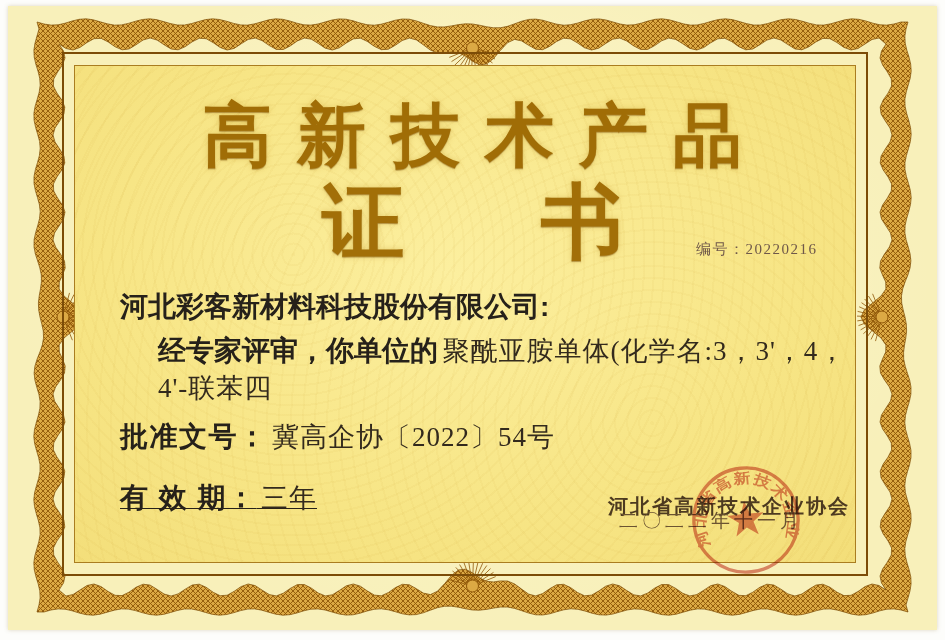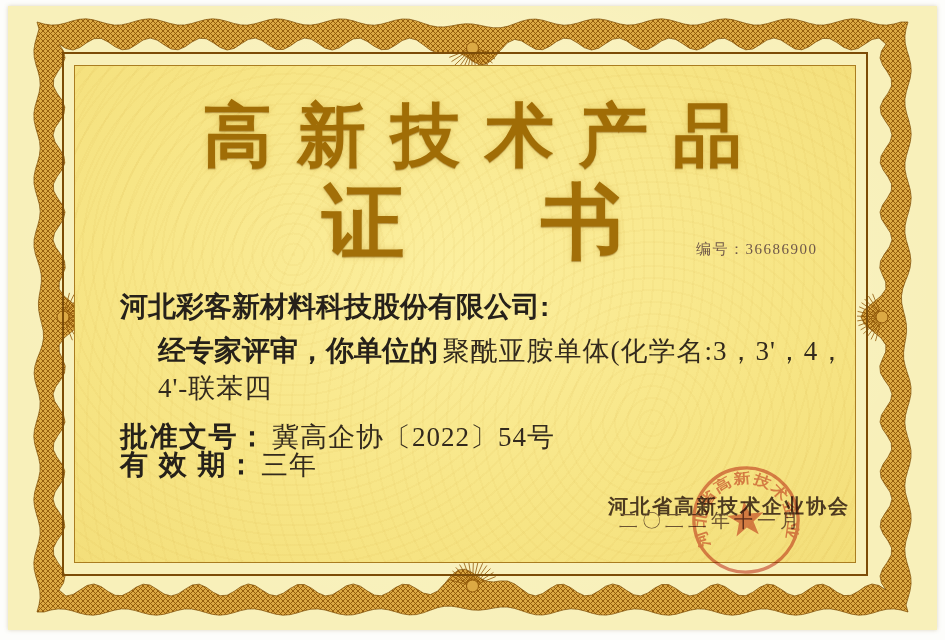"编号：36686900" div.serial { text: 36686900 -> 20220216 }
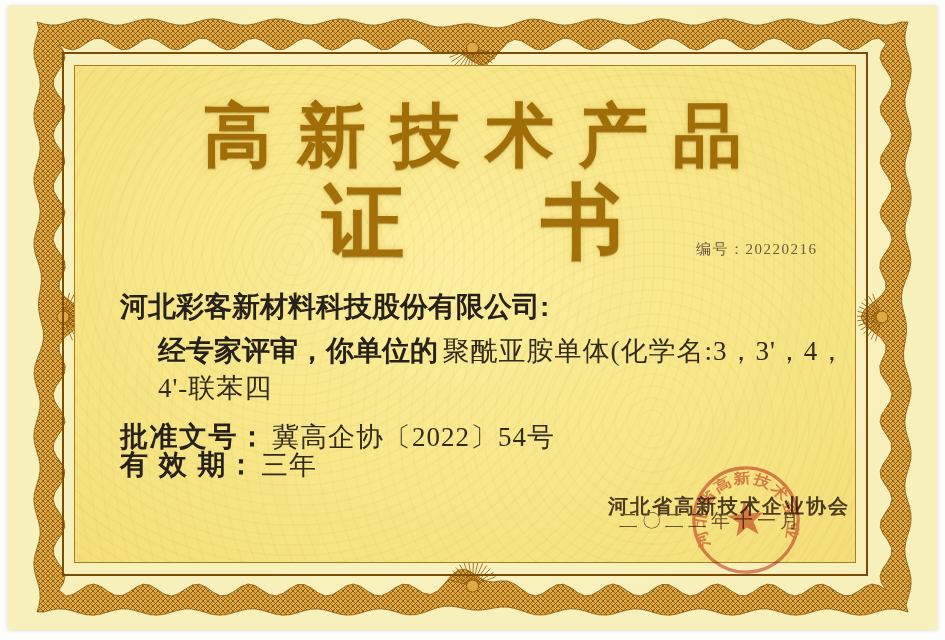"有 效 期： 三年" .line-validity { text-decoration: none -> underline; top: 440px -> 473px }
